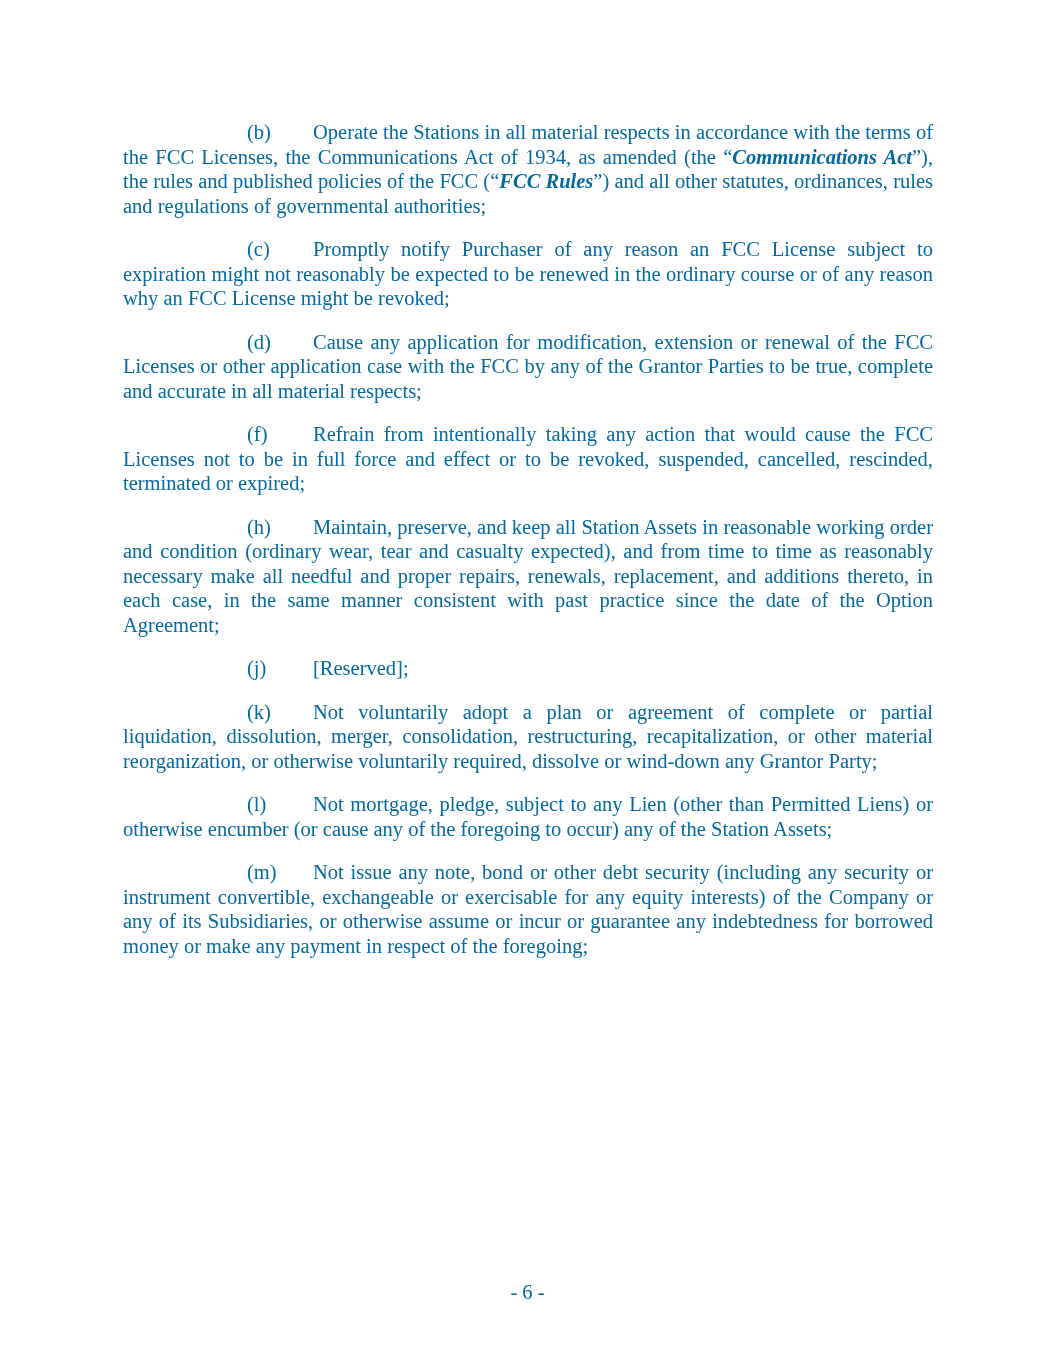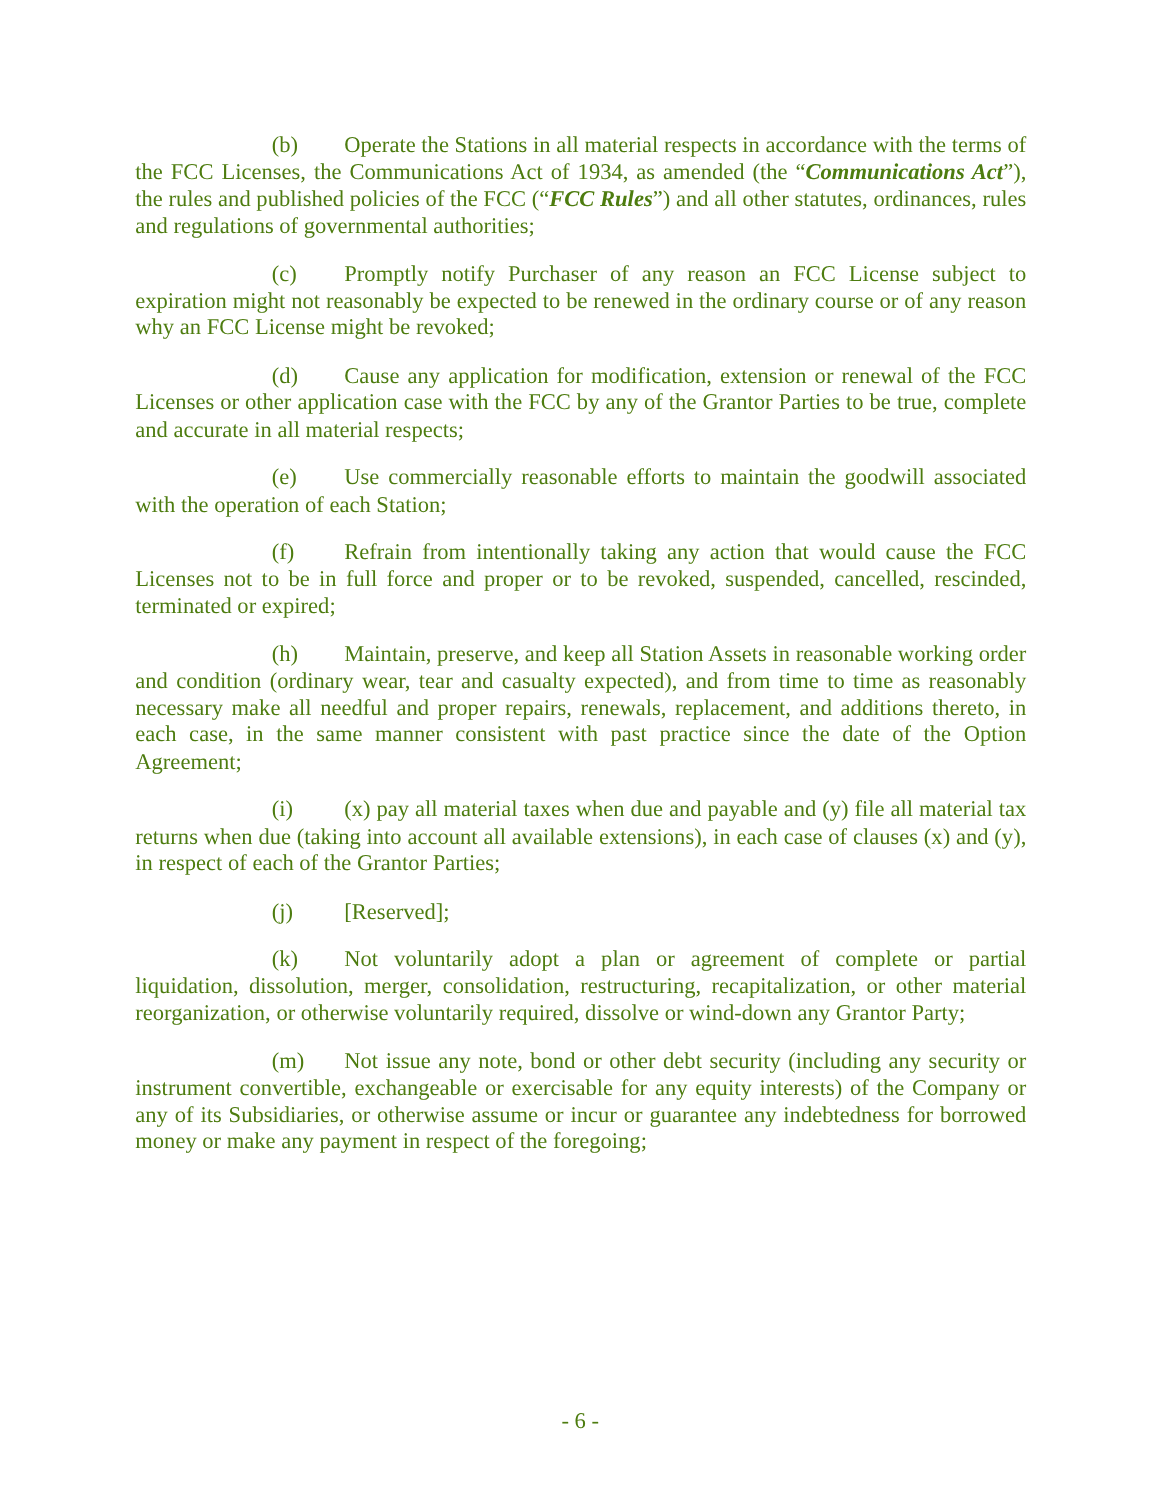"(b) Operate the Stations in" .page { color: #4d7c0f -> #0369a1 }
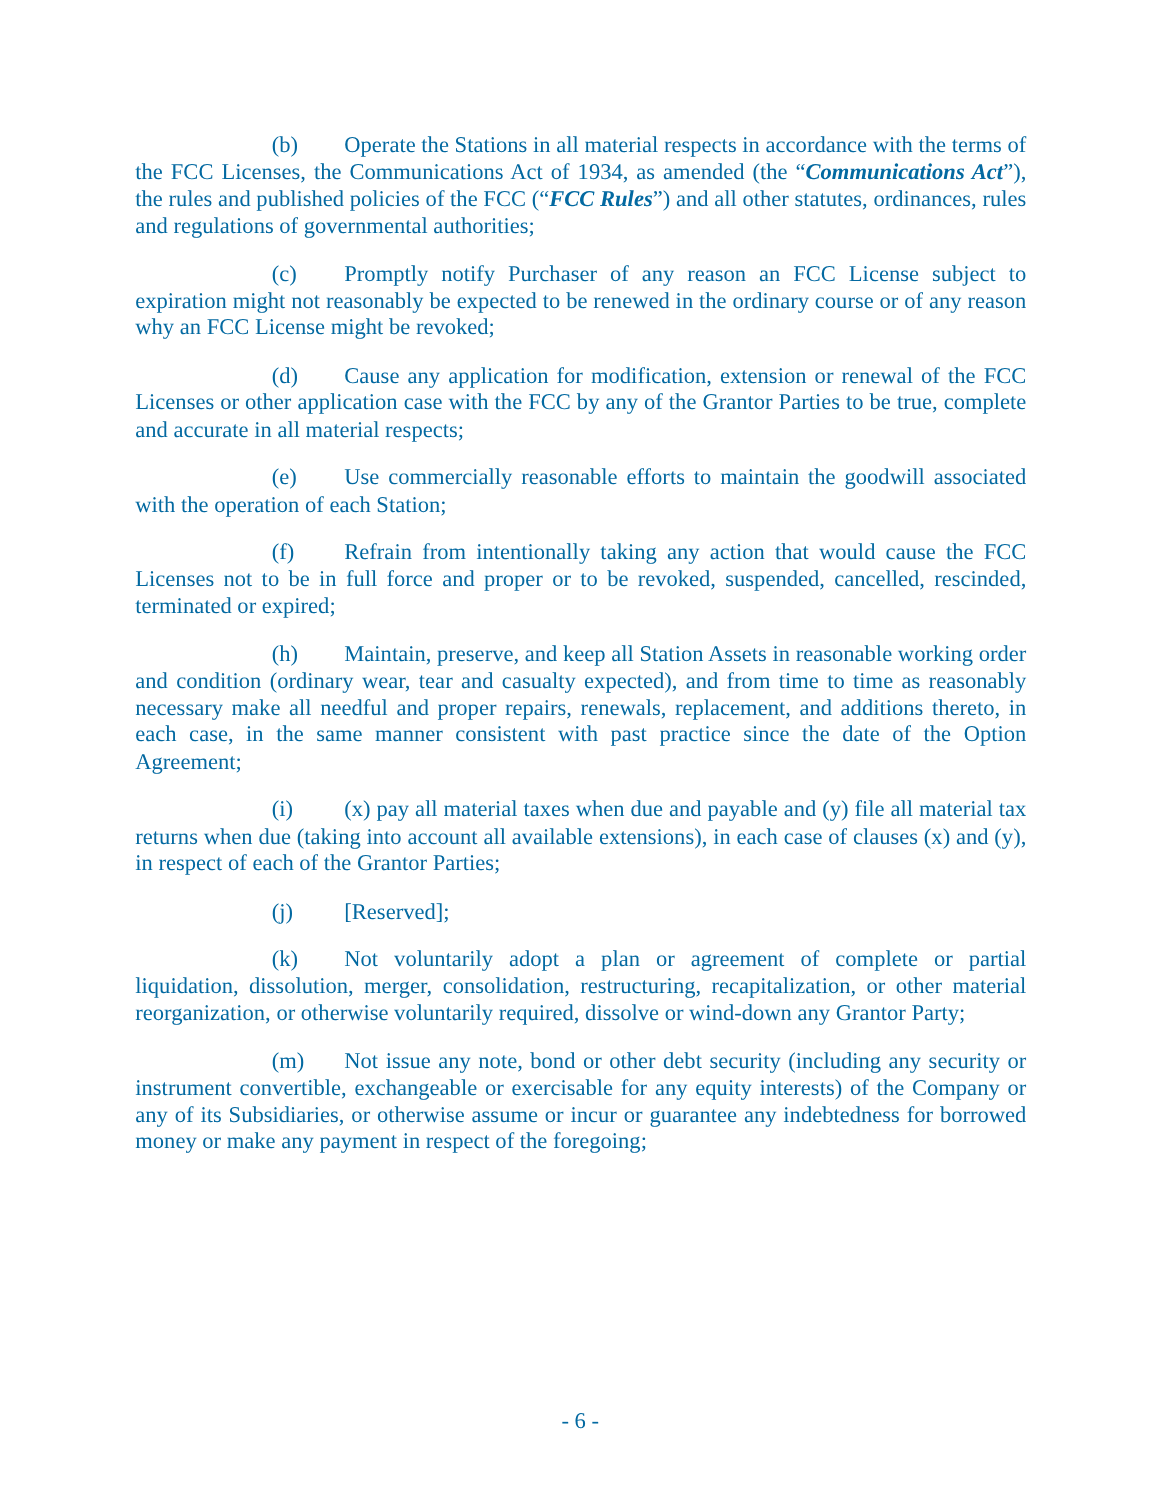"(e) Use commercially reasonable efforts" p.para { html: <p><span>(e)</span><span>Use commercially reasonable efforts to maintain the goodwill associated with the operation of each Station;</span></p> -> none }
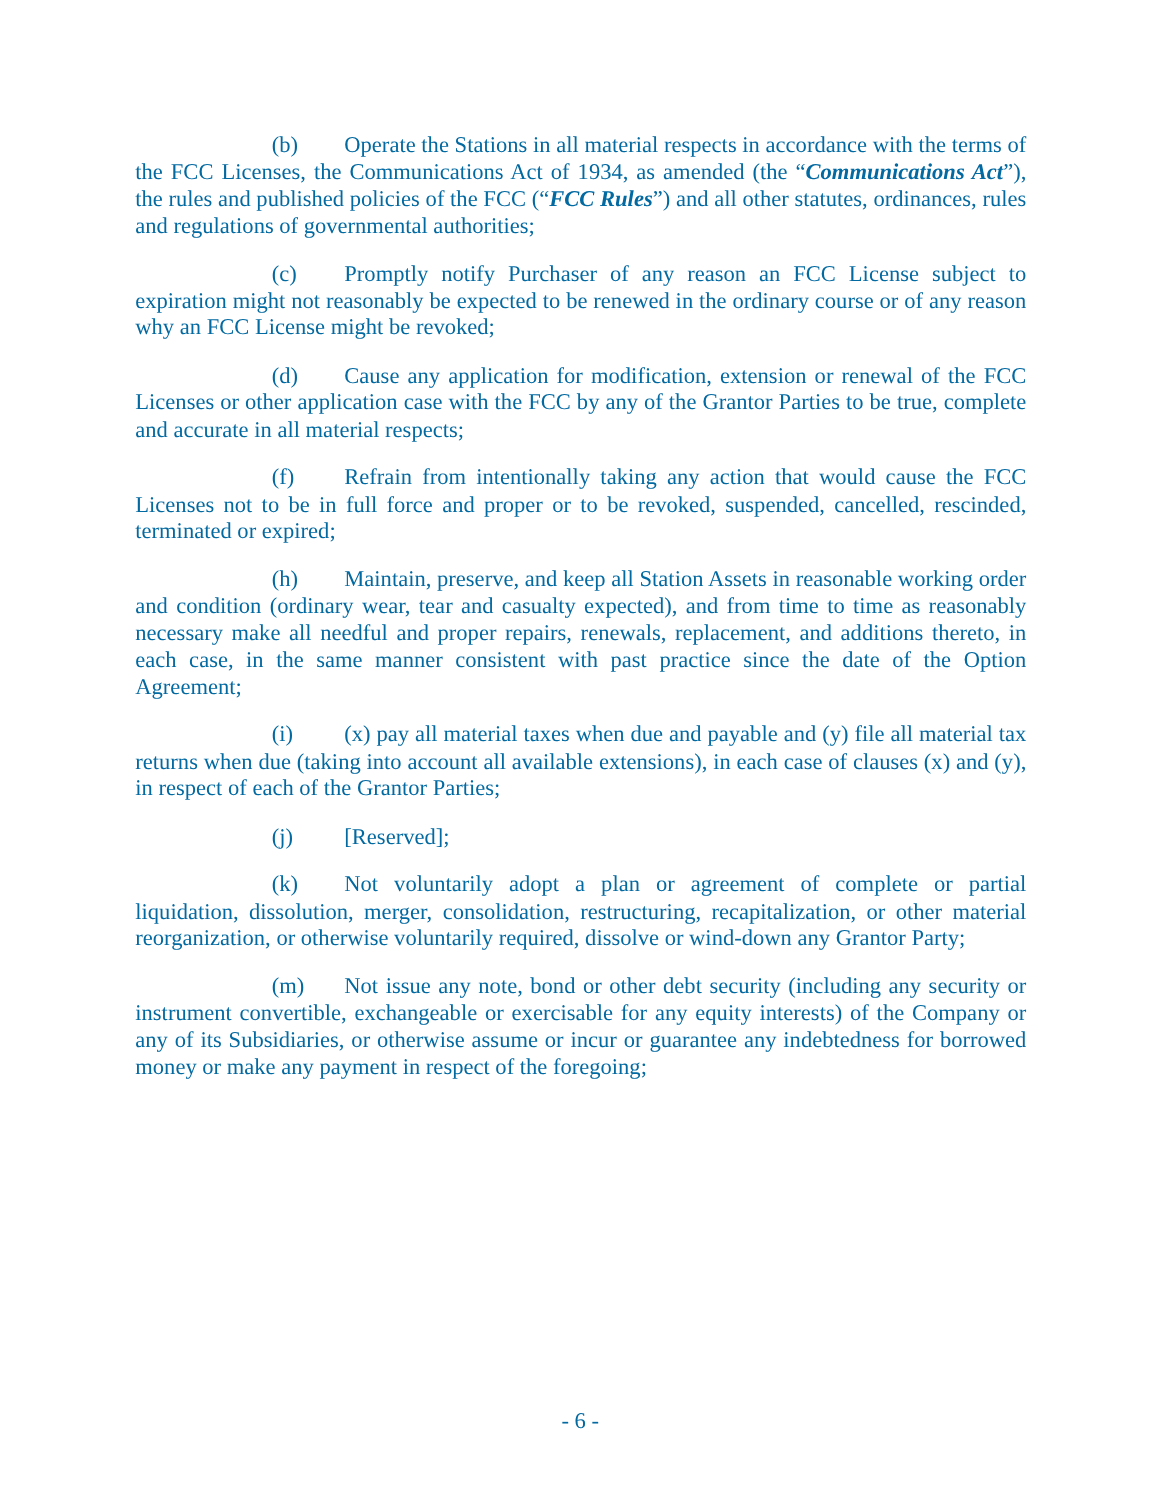"Refrain from intentionally taking any" span { text: proper -> effect }
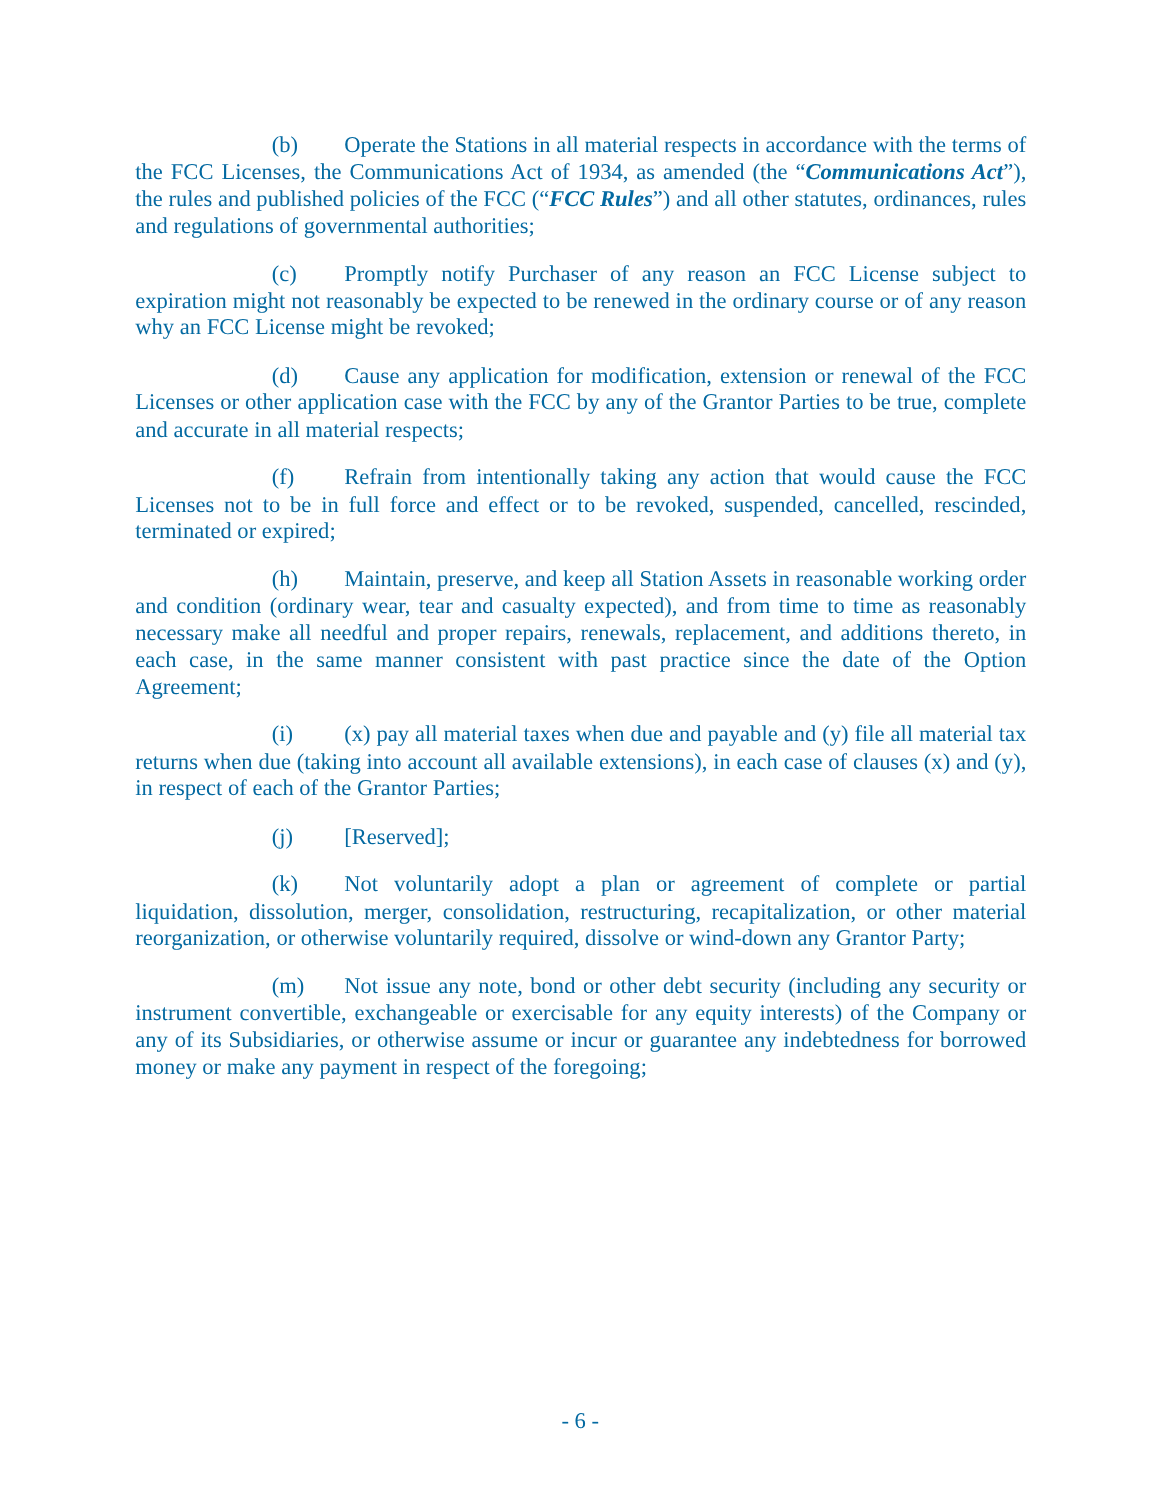"(i) (x) pay all material" p.para { html: <p><span>(i)</span><span>(x) pay all material taxes when due and payable and (y) file all material tax returns when due (taking into account all available extensions), in each case of clauses (x) and (y), in respect of each of the Grantor Parties;</span></p> -> none }
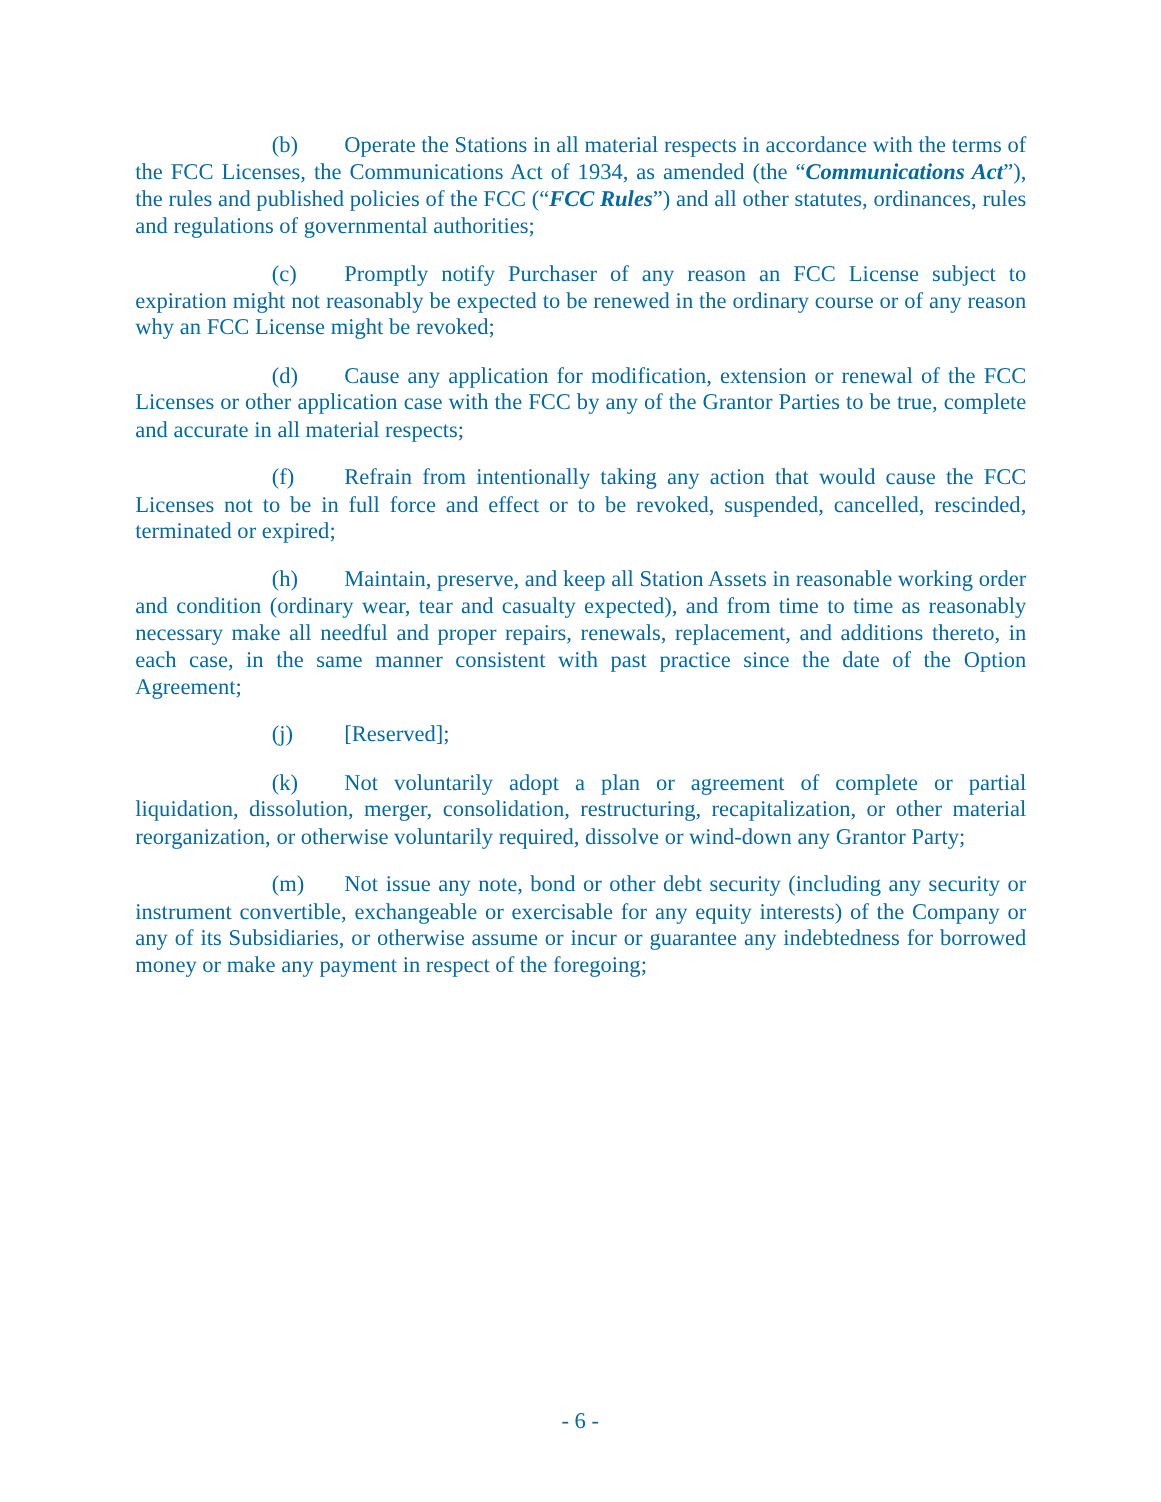"(l) Not mortgage, pledge, subject" p.para { html: none -> <p><span>(l)</span><span>Not mortgage, pledge, subject to any Lien (other than Permitted Liens) or otherwise encumber (or cause any of the foregoing to occur) any of the Station Assets;</span></p> }
